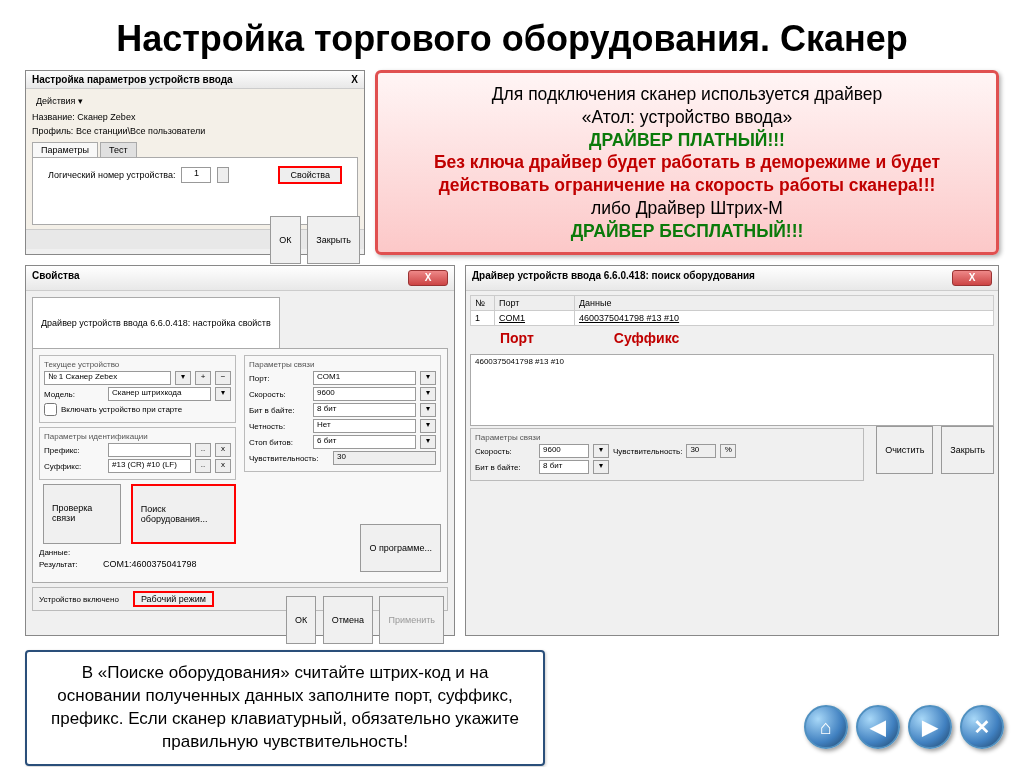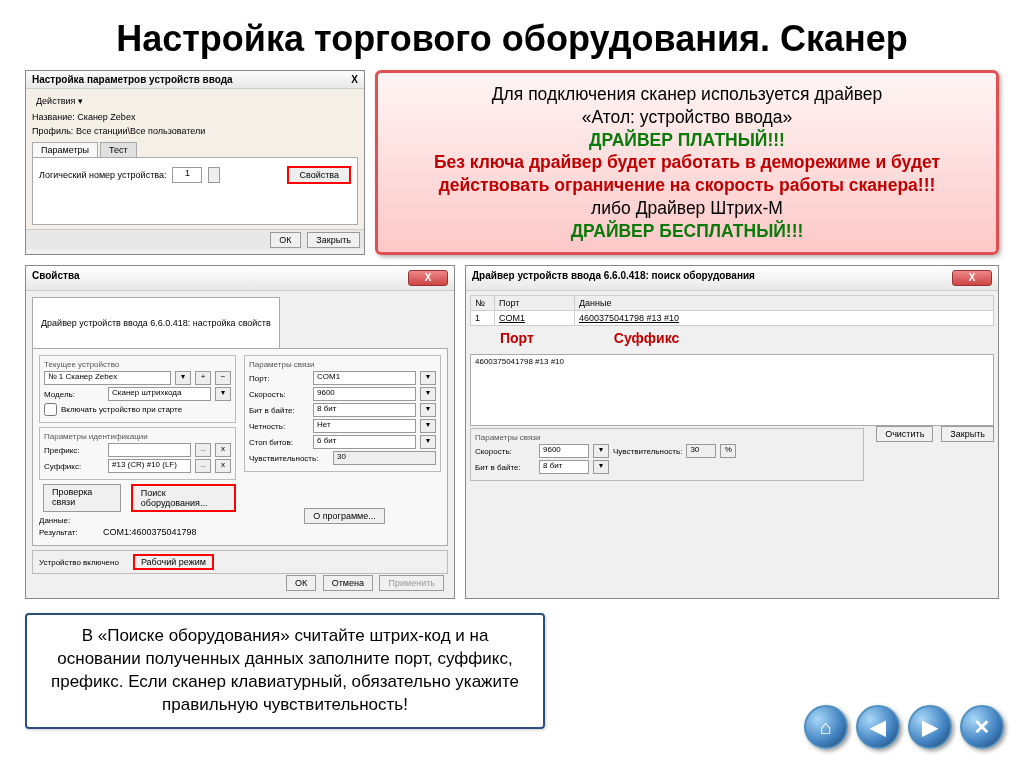"Логический номер устройства:" .tab-content { padding: 8px 6px 40px -> 8px 15px 40px }
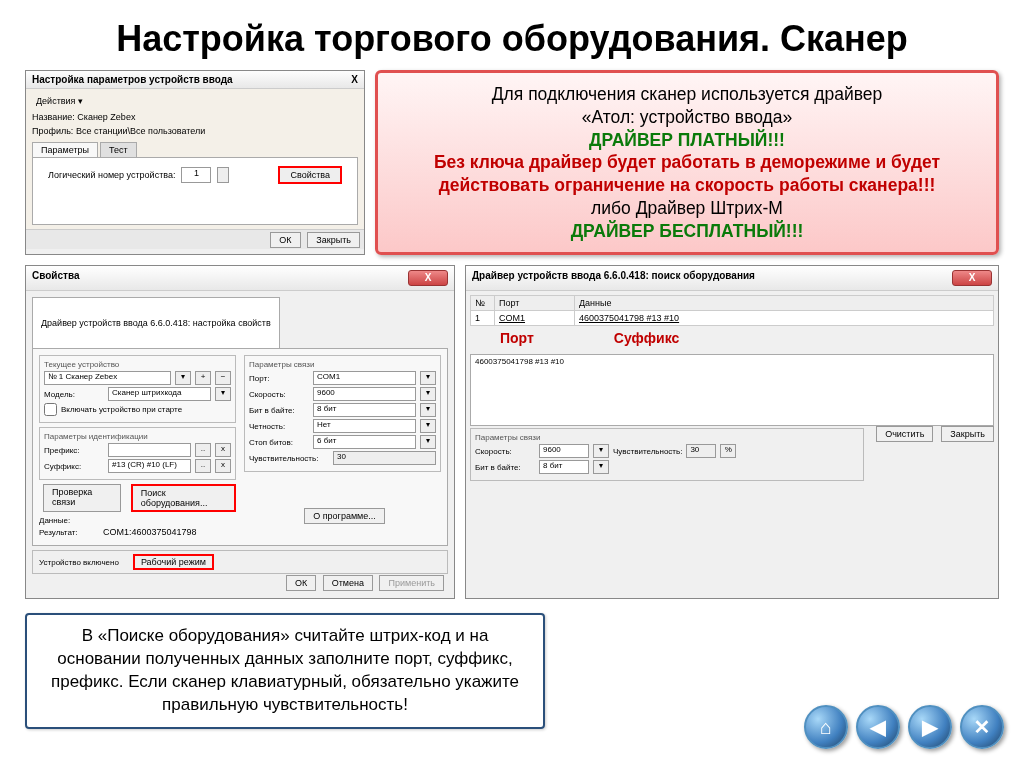"ОК" .btn-sm { padding: 2px 8px -> 18px 8px }
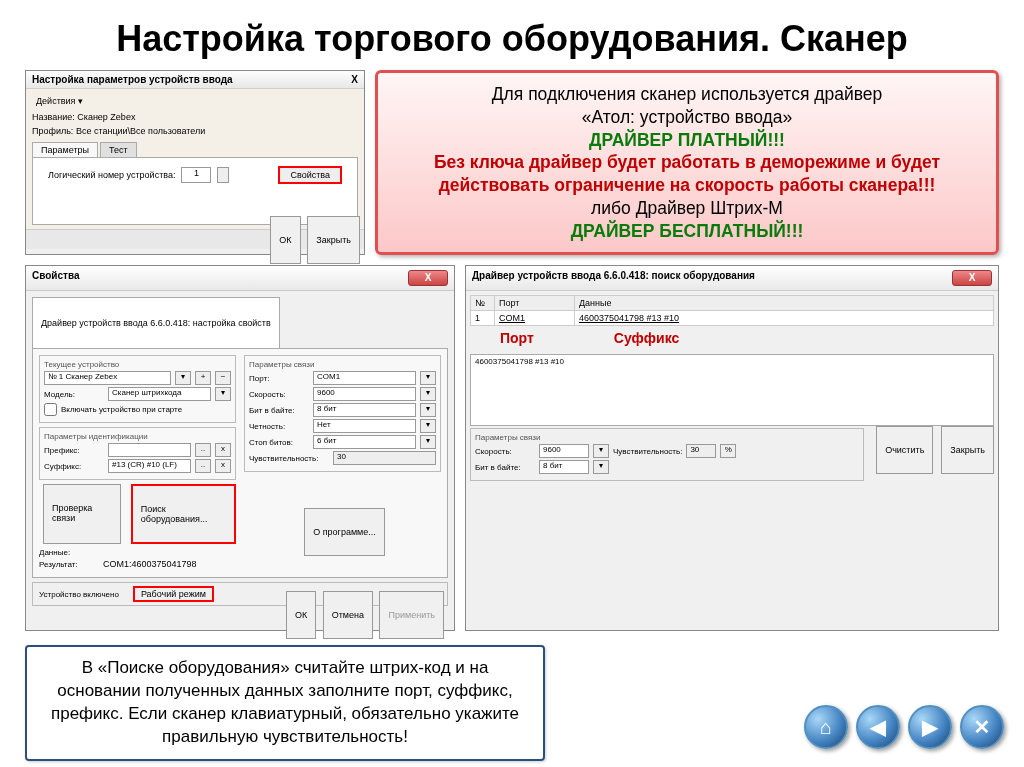"О программе..." div.btnrow { justify-content: center -> flex-end; margin-top: 36px -> 52px }
